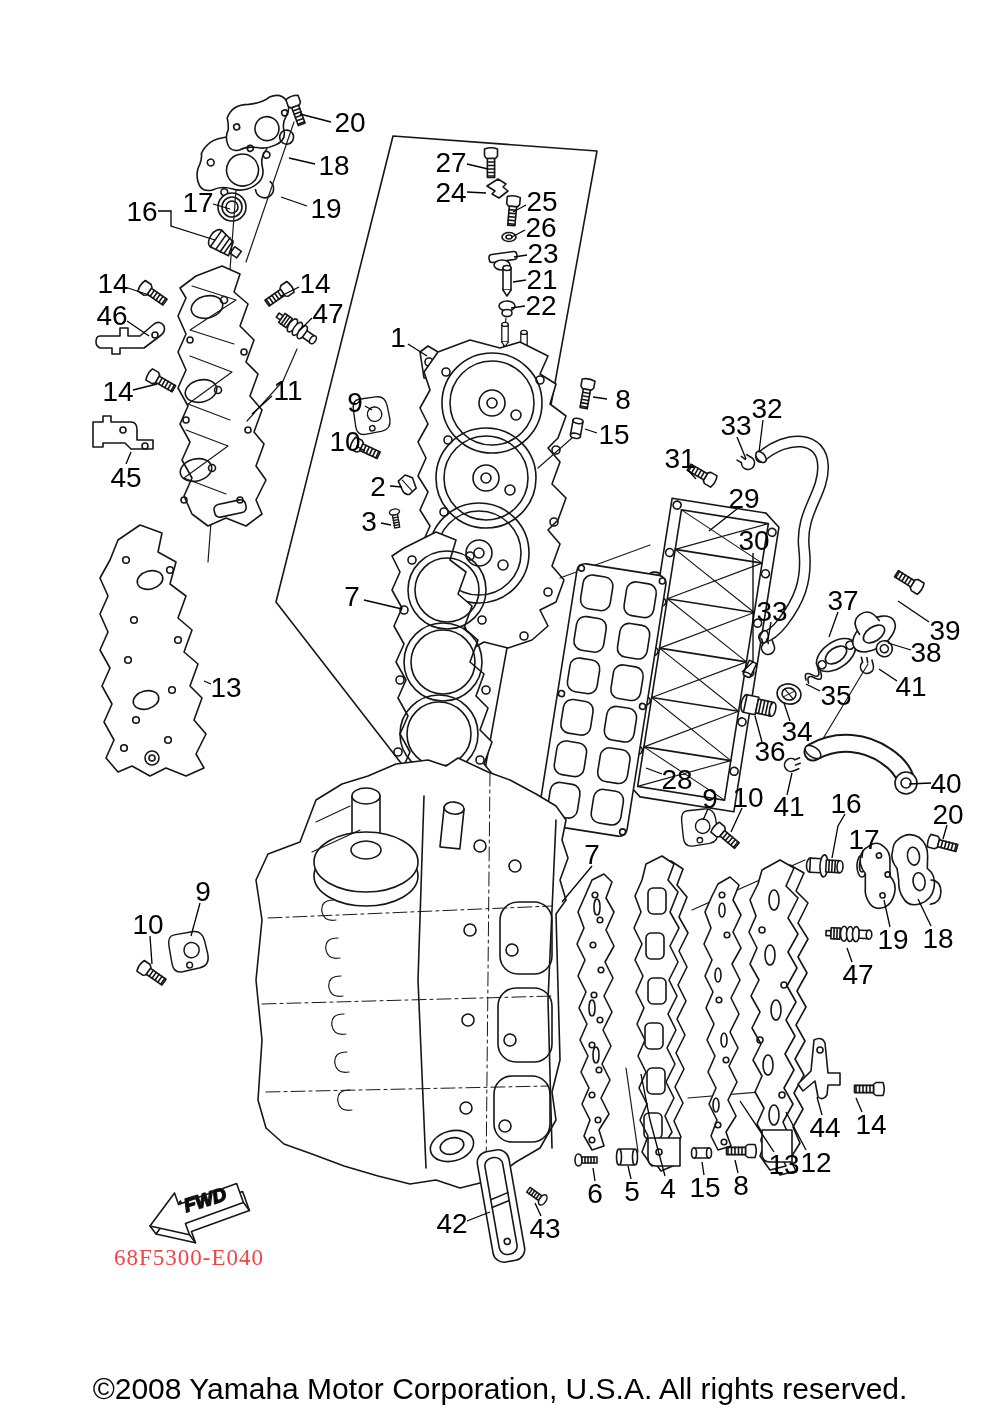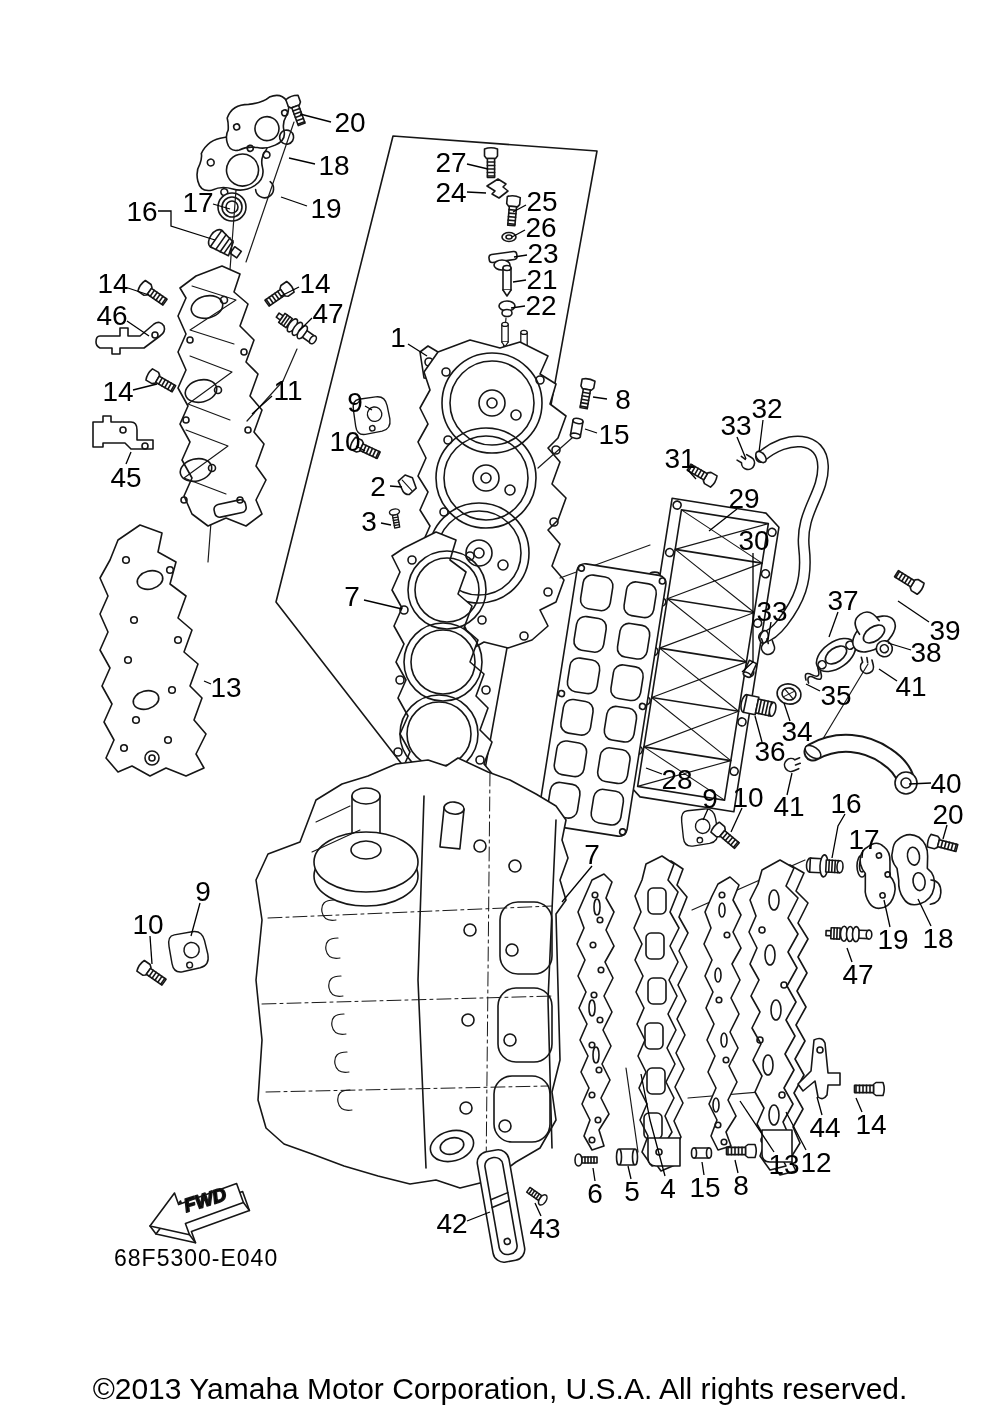"68F5300-E040" .code-text { color: #000000 -> #ef4444; font-family: none -> Liberation Serif, serif }
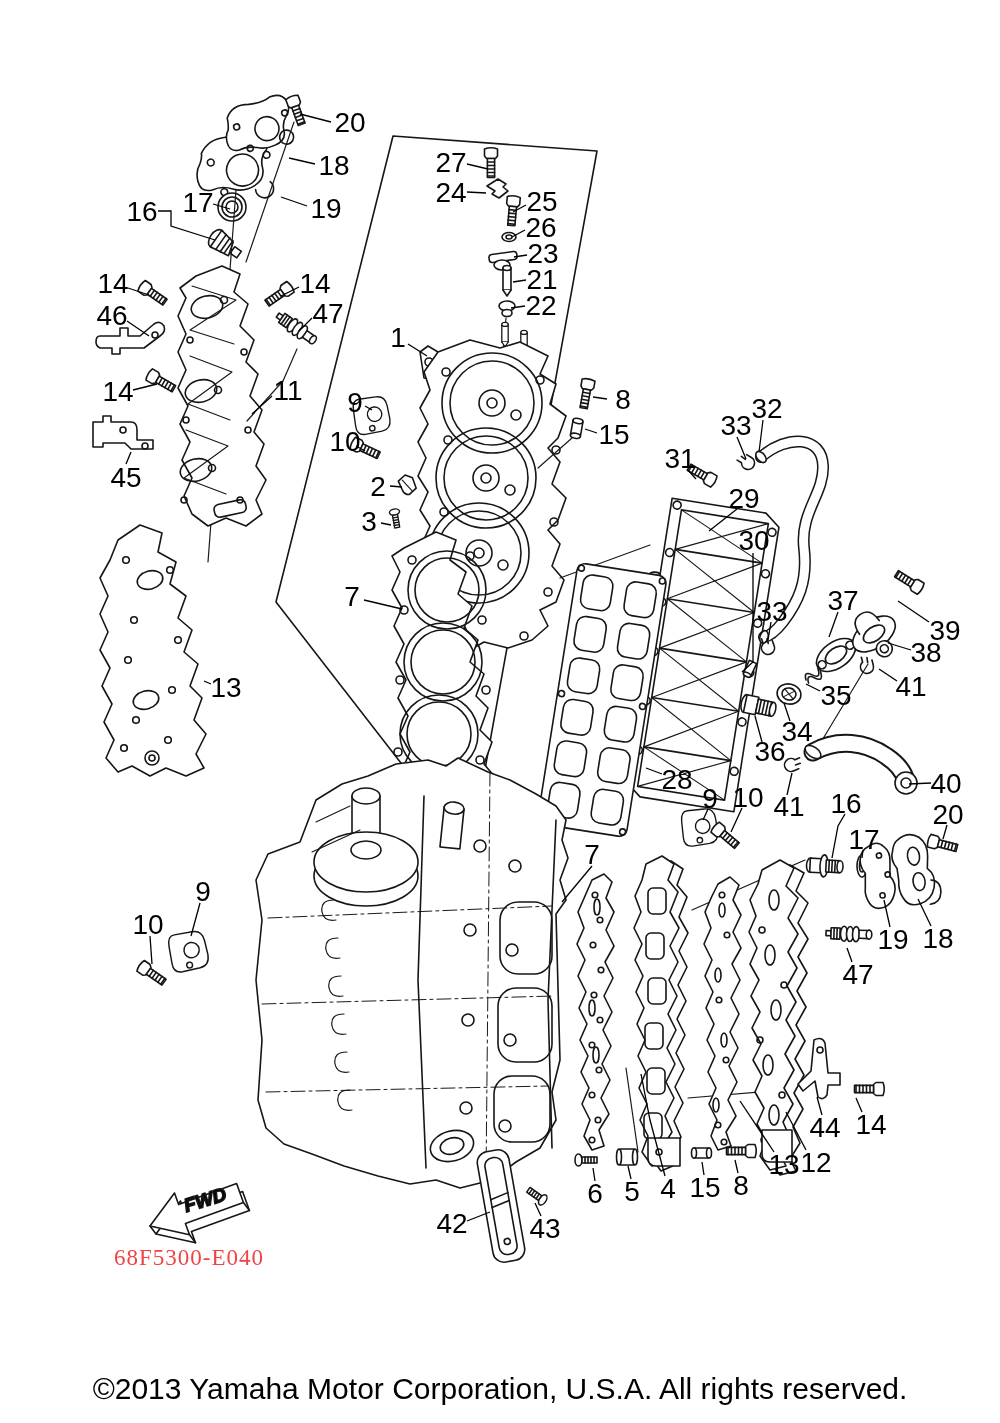"©2013 Yamaha Motor Corporation, U.S.A." div.copyright { text: 2013 -> 2008 }
